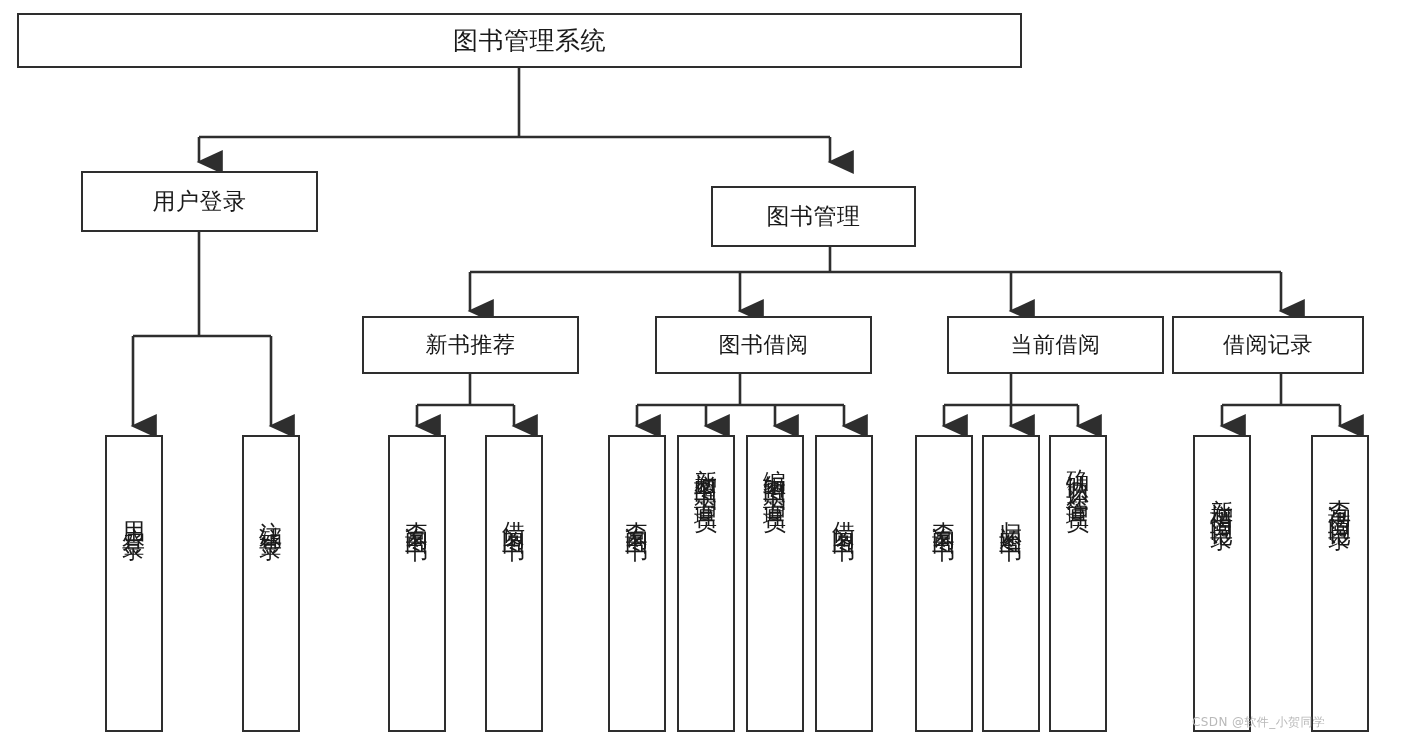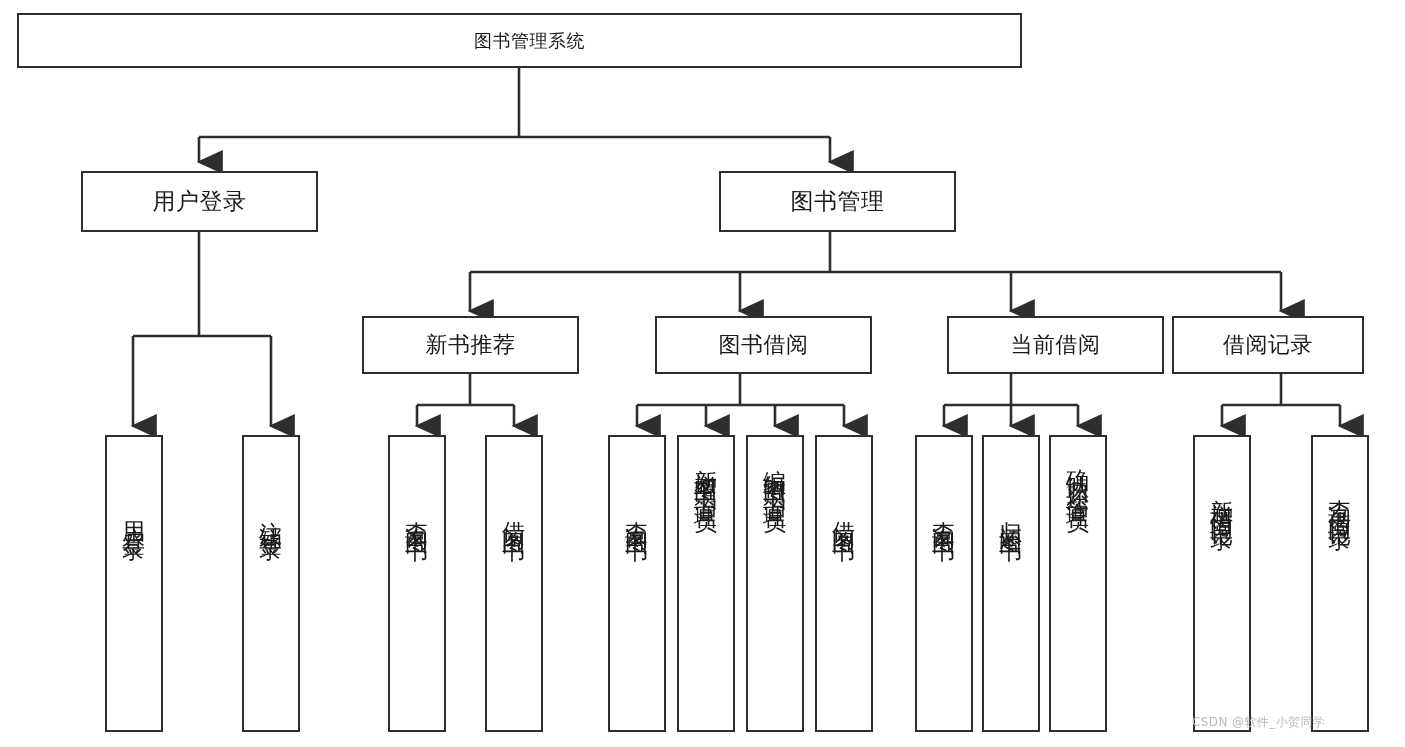"图书管理系统" .node.root { font-size: 18px -> 25px }
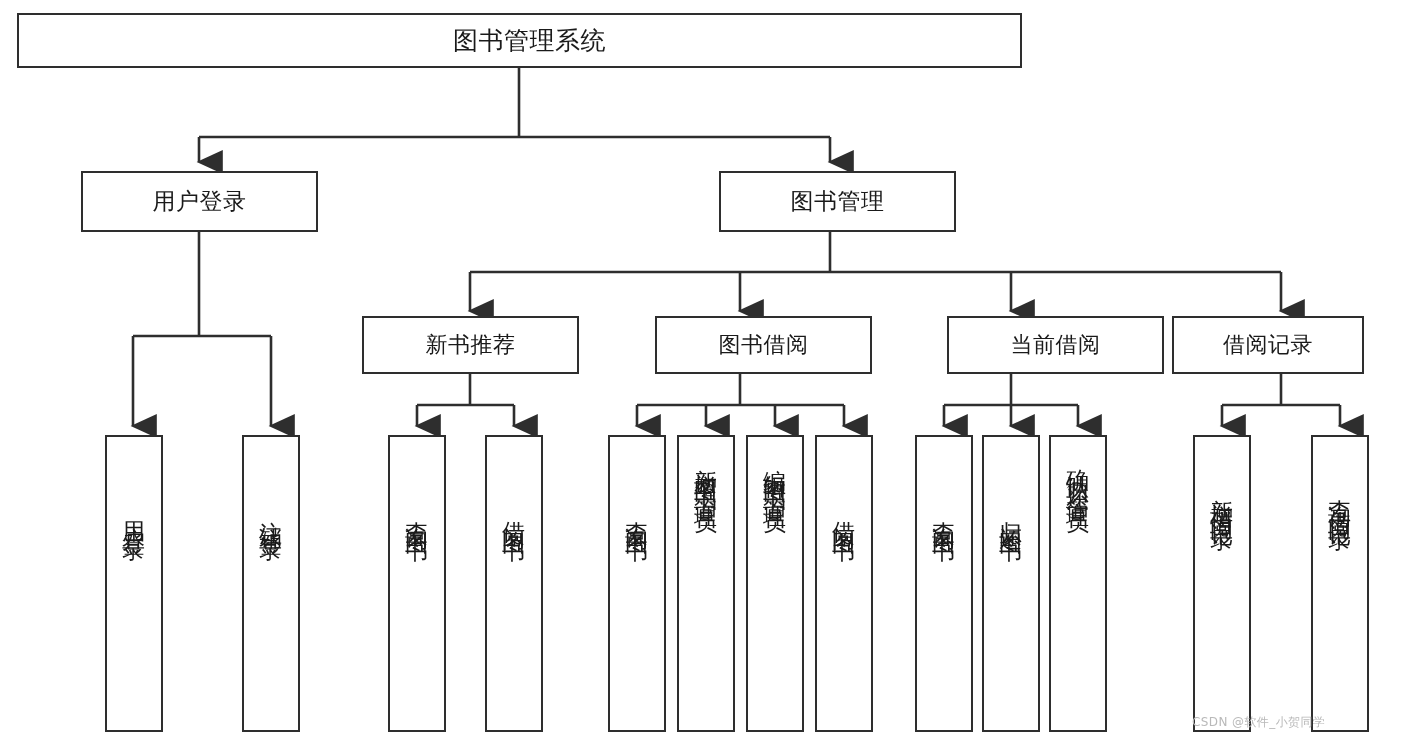"图书管理" div.node { margin-left: 8px -> none; top: 171px -> 186px; width: 237px -> 205px }
